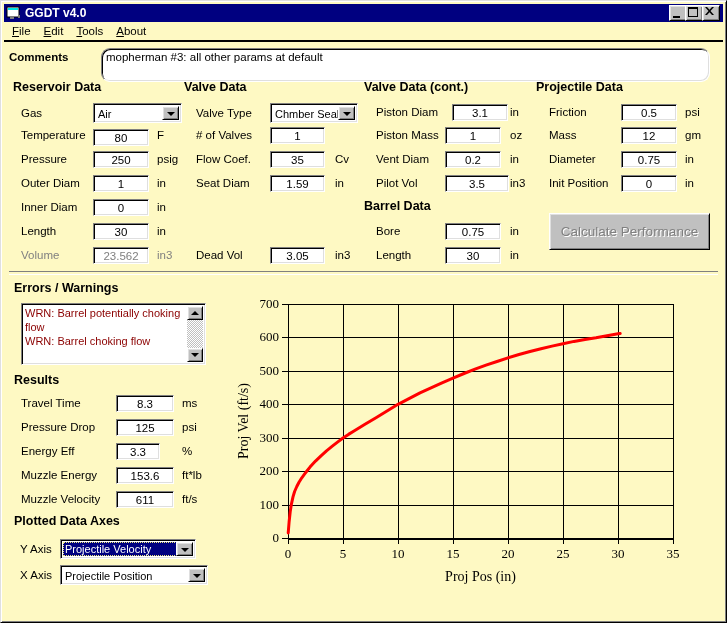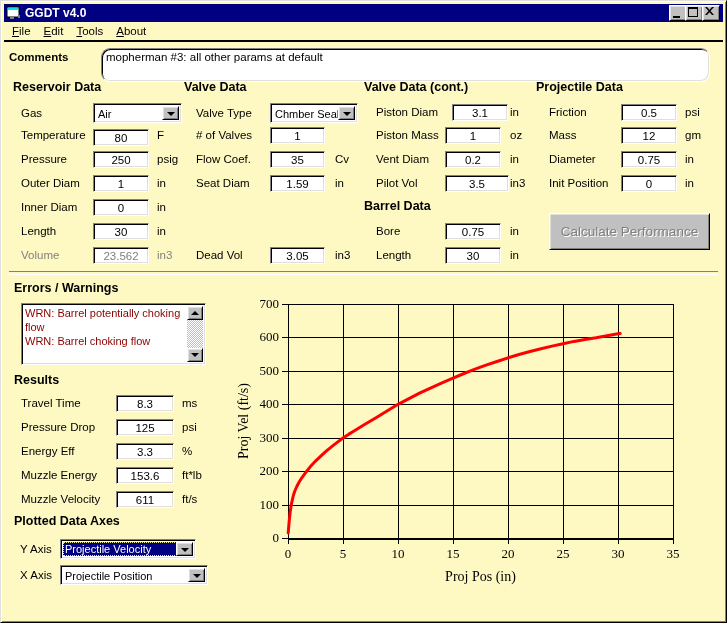"3.3" div.tb { width: 58px -> 44px }
